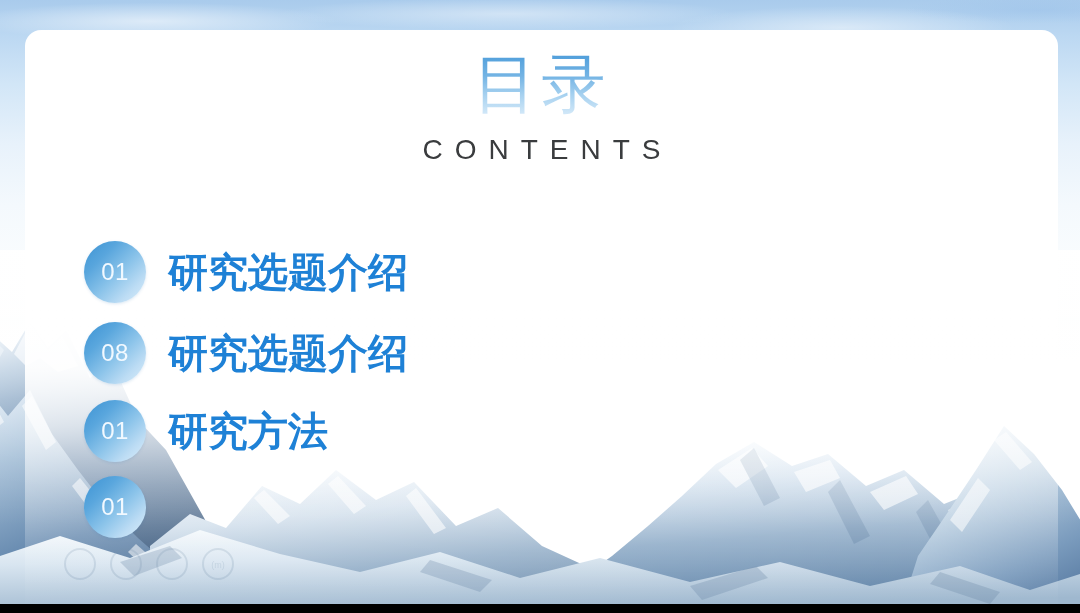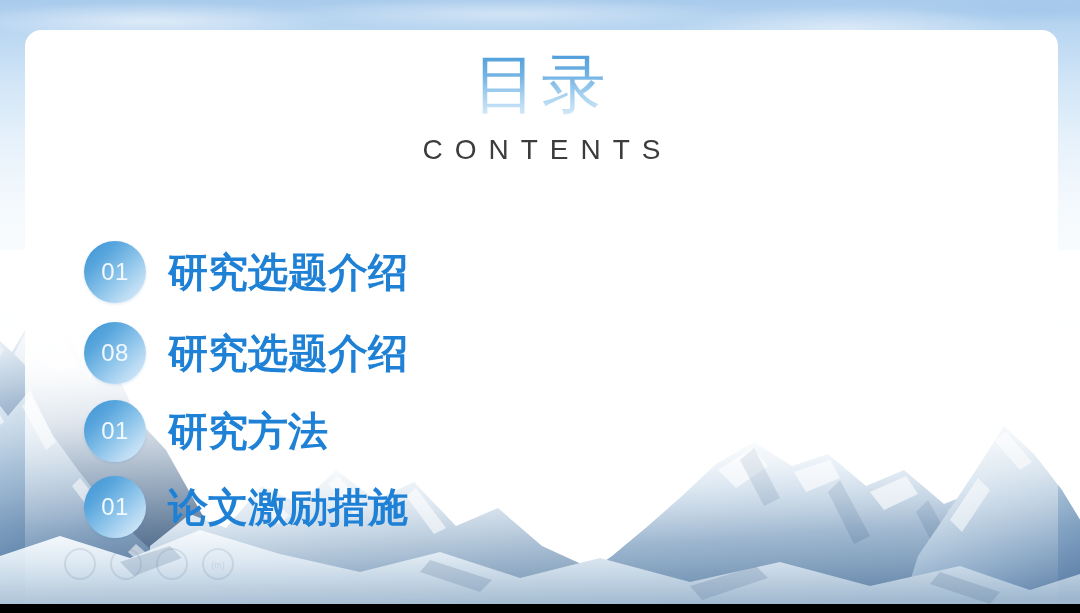"论文激励措施" div.item-label { html: <div>论文激励措施</div> -> none }
